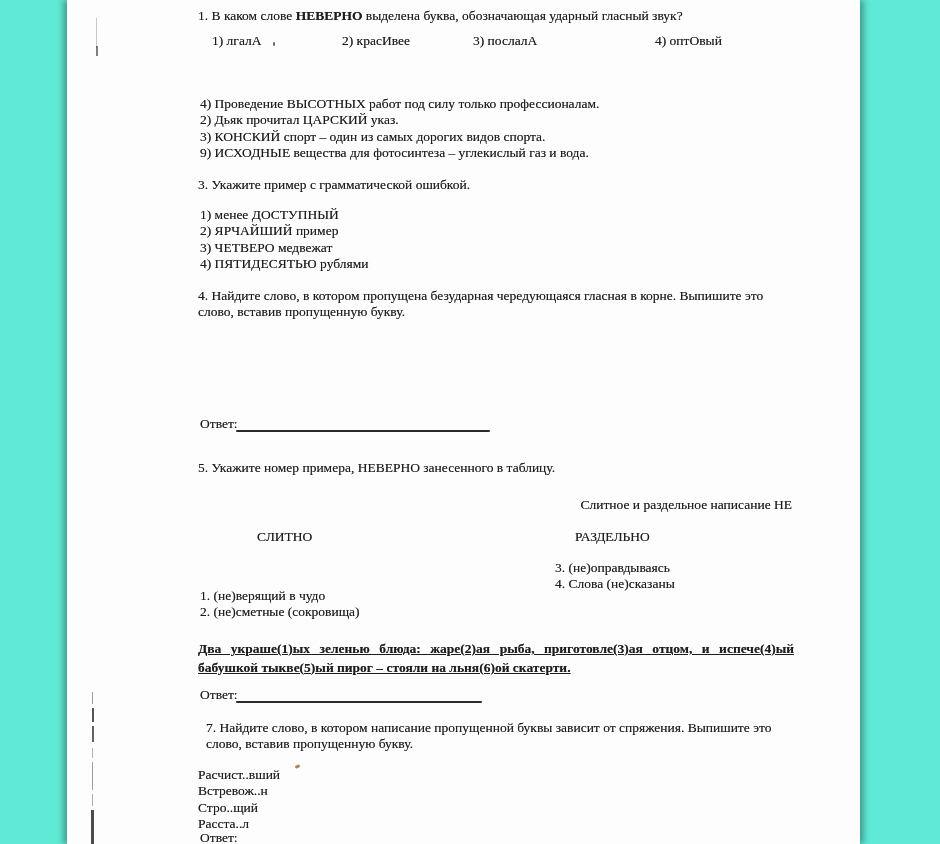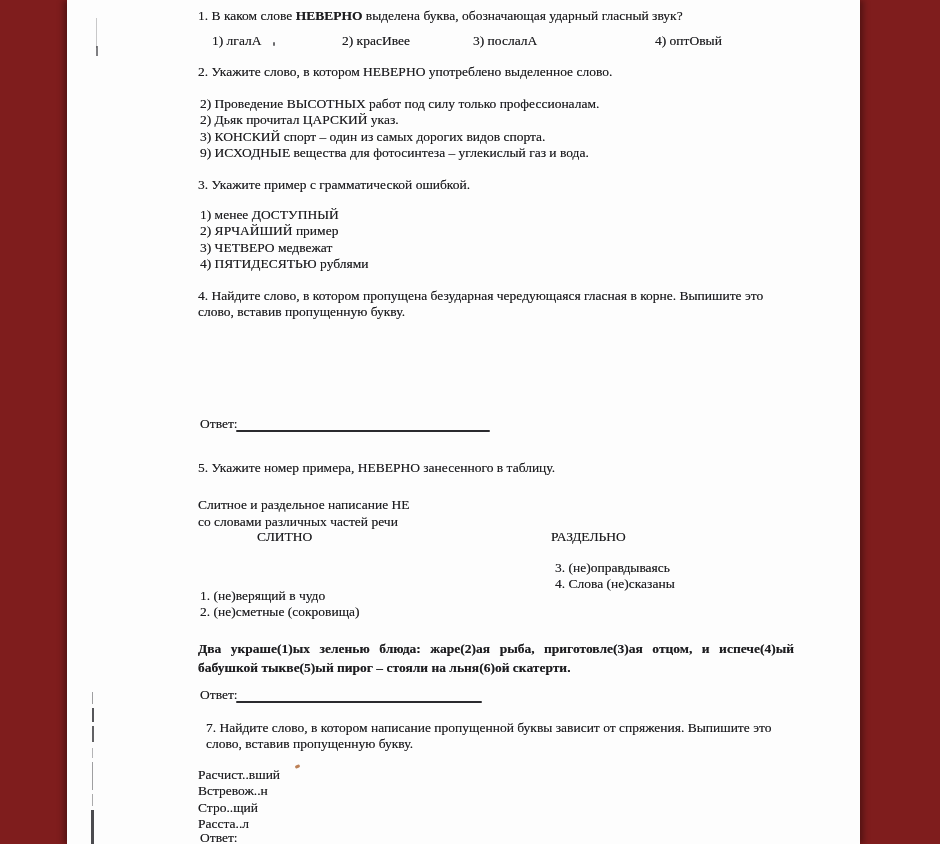"1. В каком слове НЕВЕРНО" .stage { background: #7f1d1d -> #5eead4 }
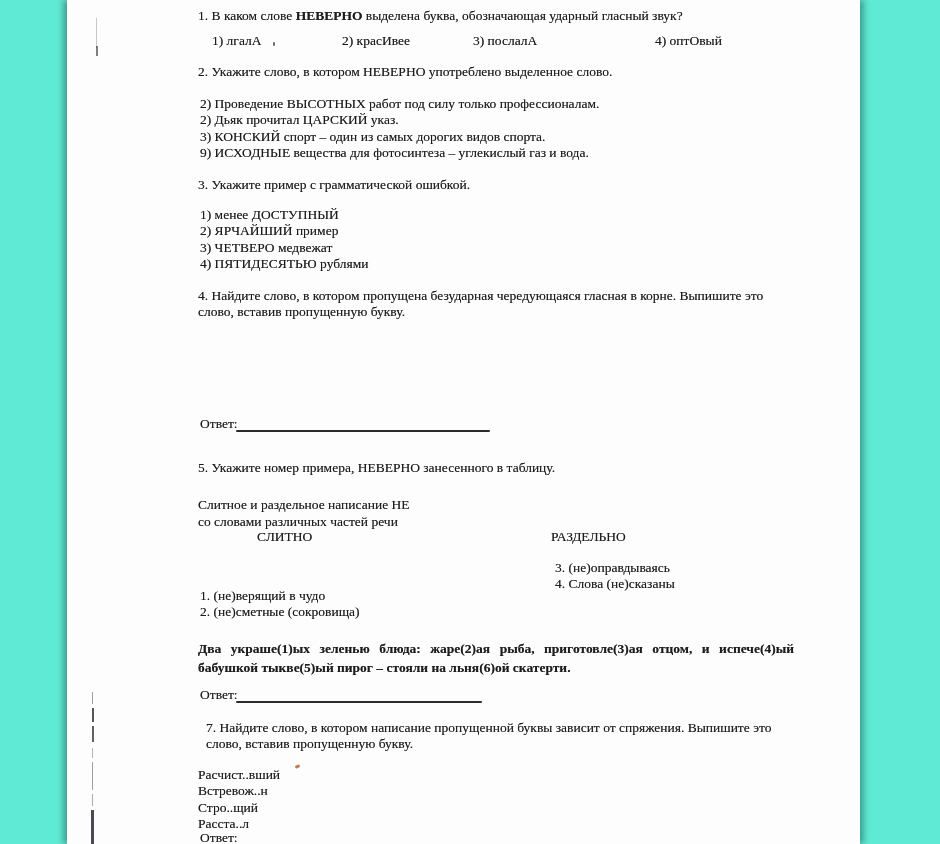"2. Укажите слово, в котором" div.blk { html: <div>2. Укажите слово, в котором НЕВЕРНО употреблено выделенное слово.</div> -> none }
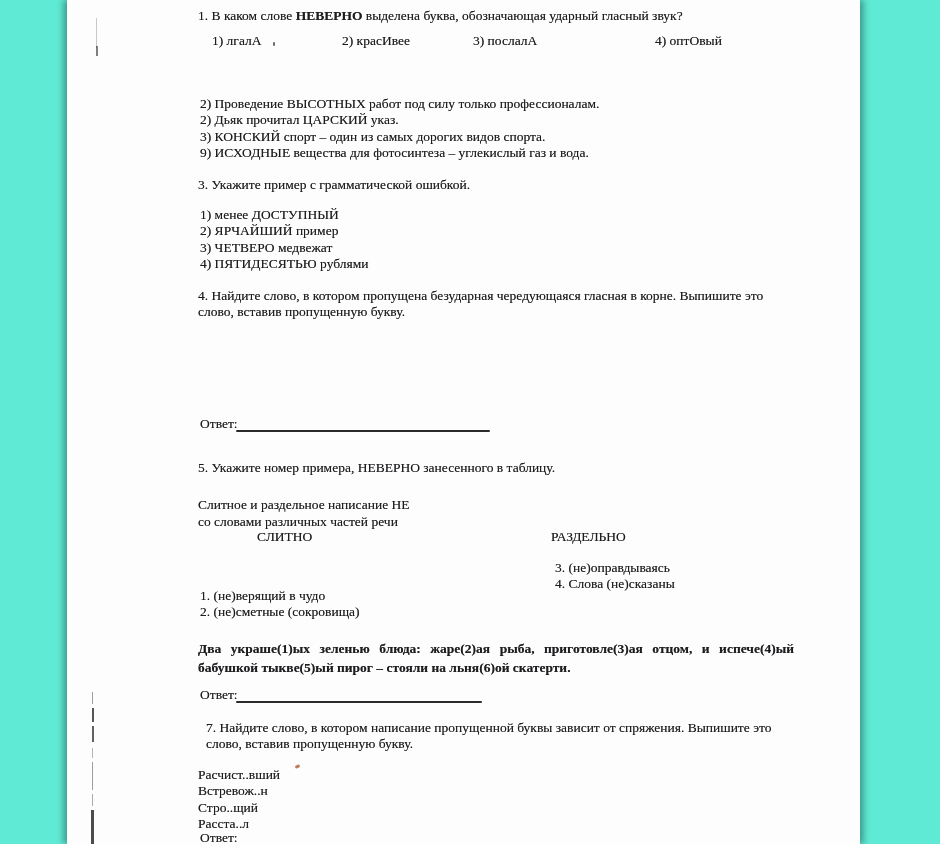"2) Проведение ВЫСОТНЫХ работ под" div { text: 2 -> 4 }
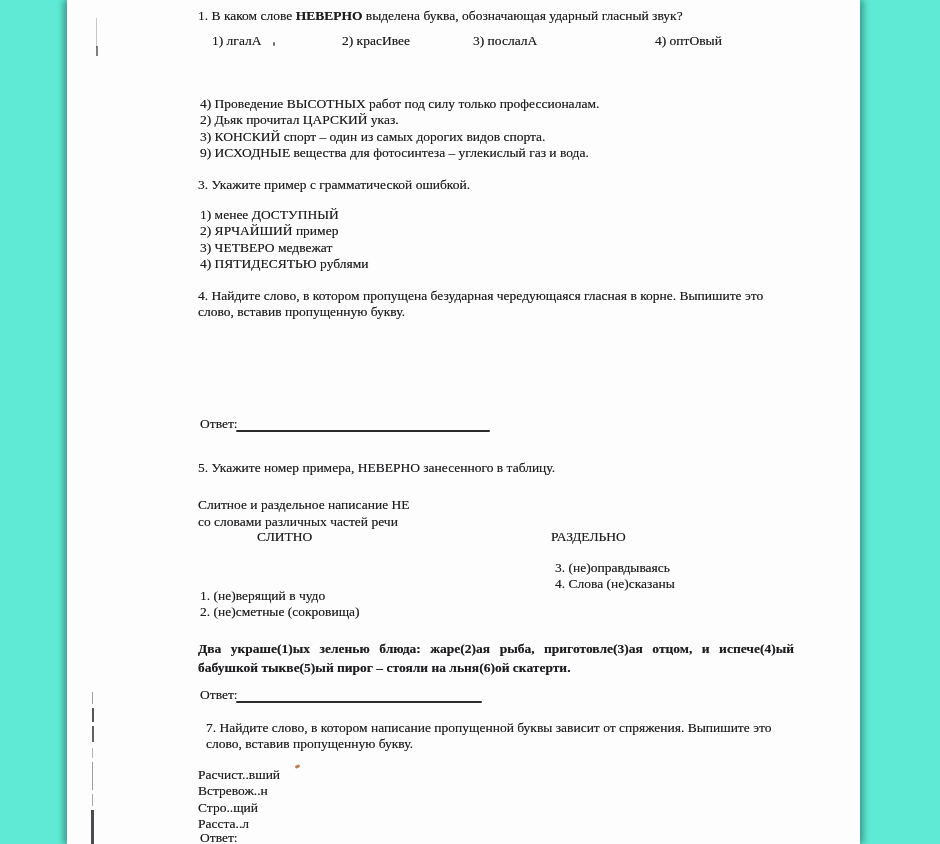"Слитное и раздельное написание НЕ" .center2 { text-align: left -> right }
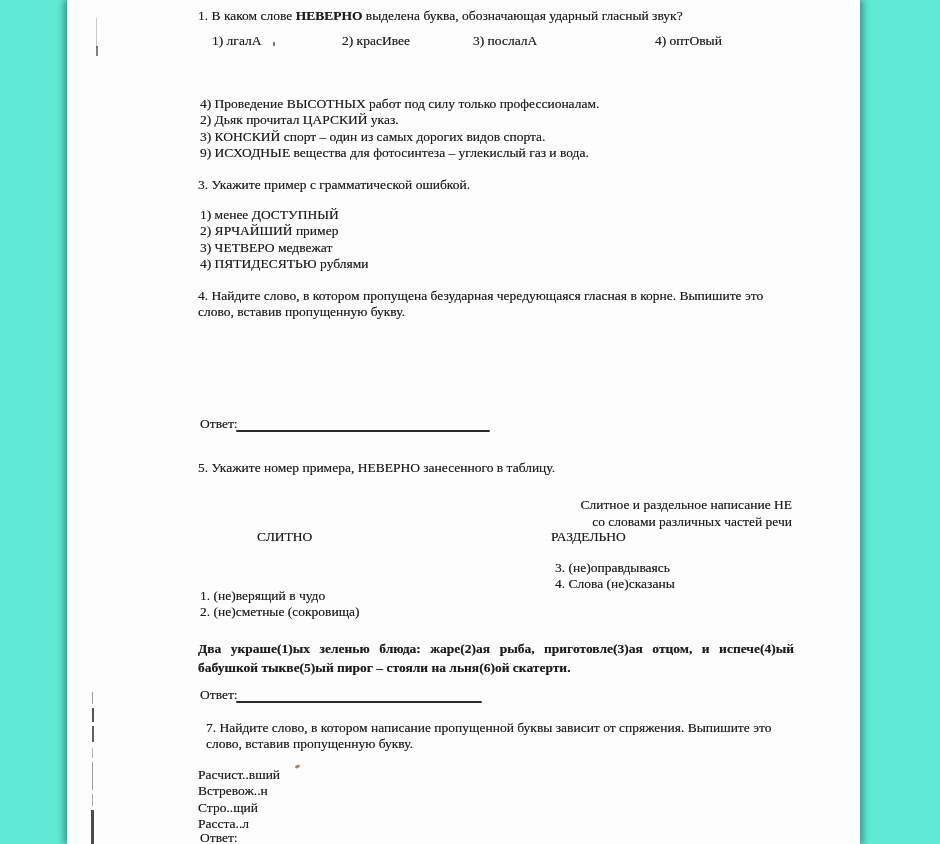"со словами различных частей речи" div { html: <div>со словами различных частей речи</div> -> none }
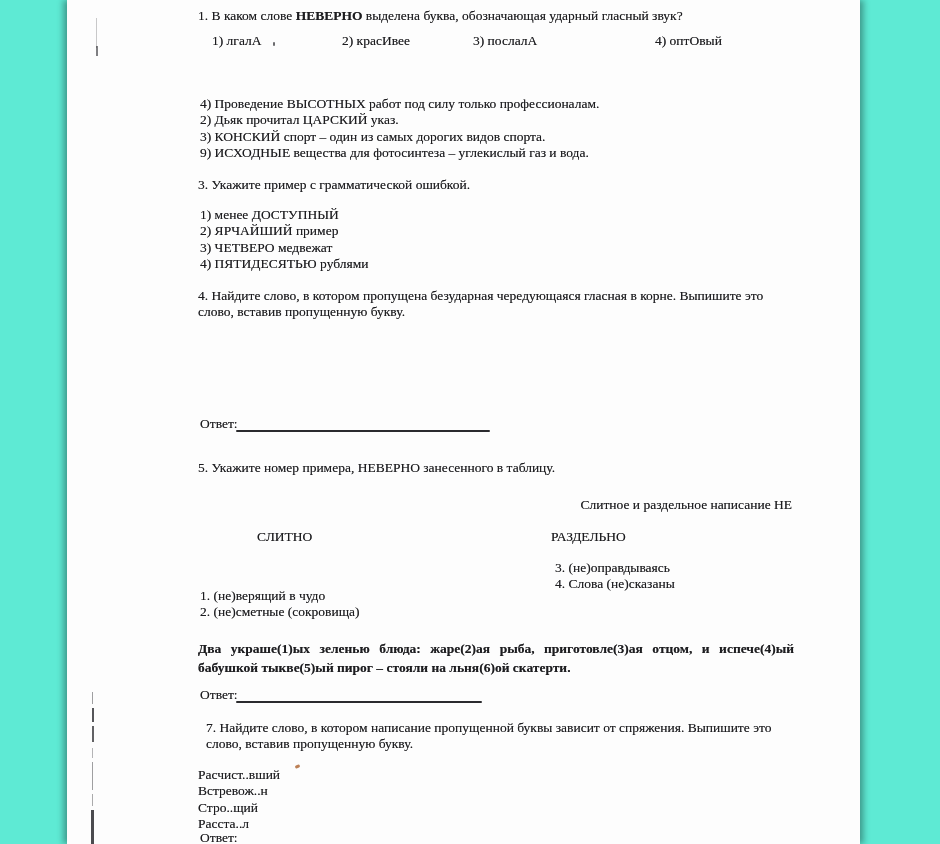"РАЗДЕЛЬНО" div.blk { left: 484px -> 508px }
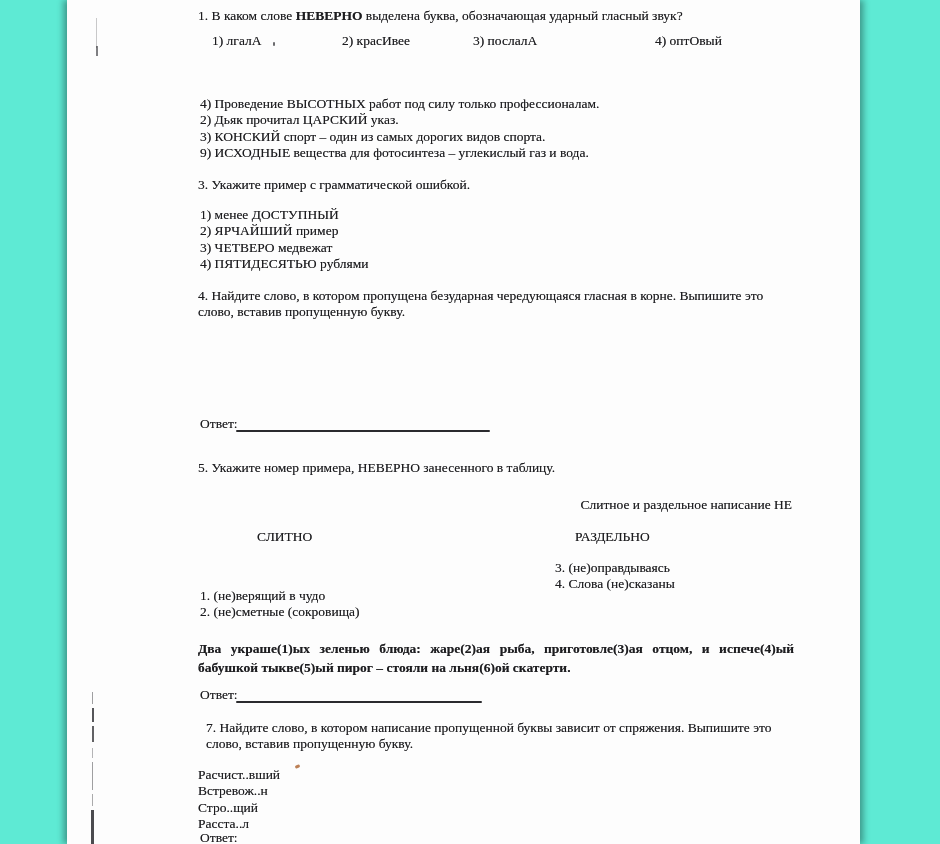"Два украше(1)ых зеленью блюда: жаре(2)ая" .just { text-decoration: none -> underline }
